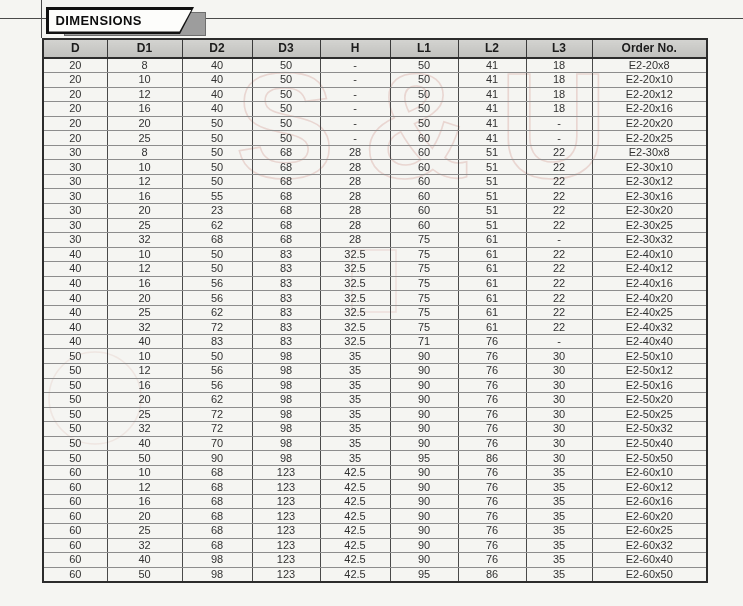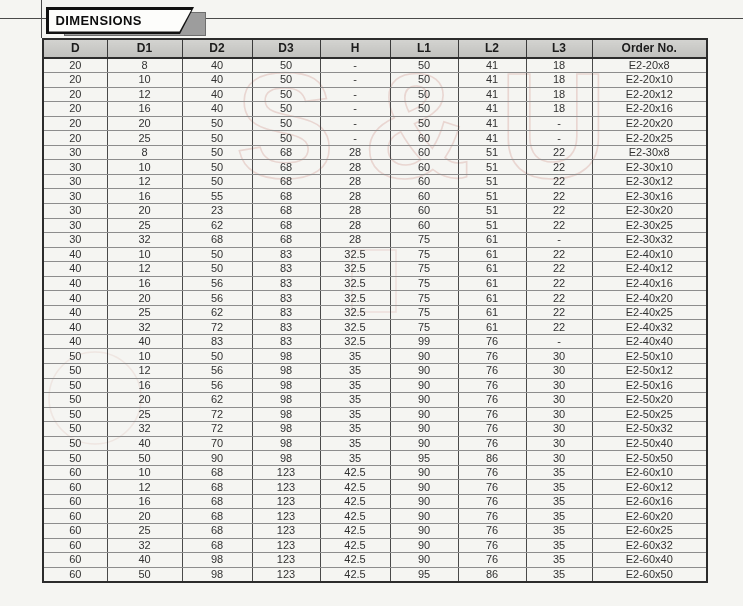"99" td { text: 99 -> 71 }
